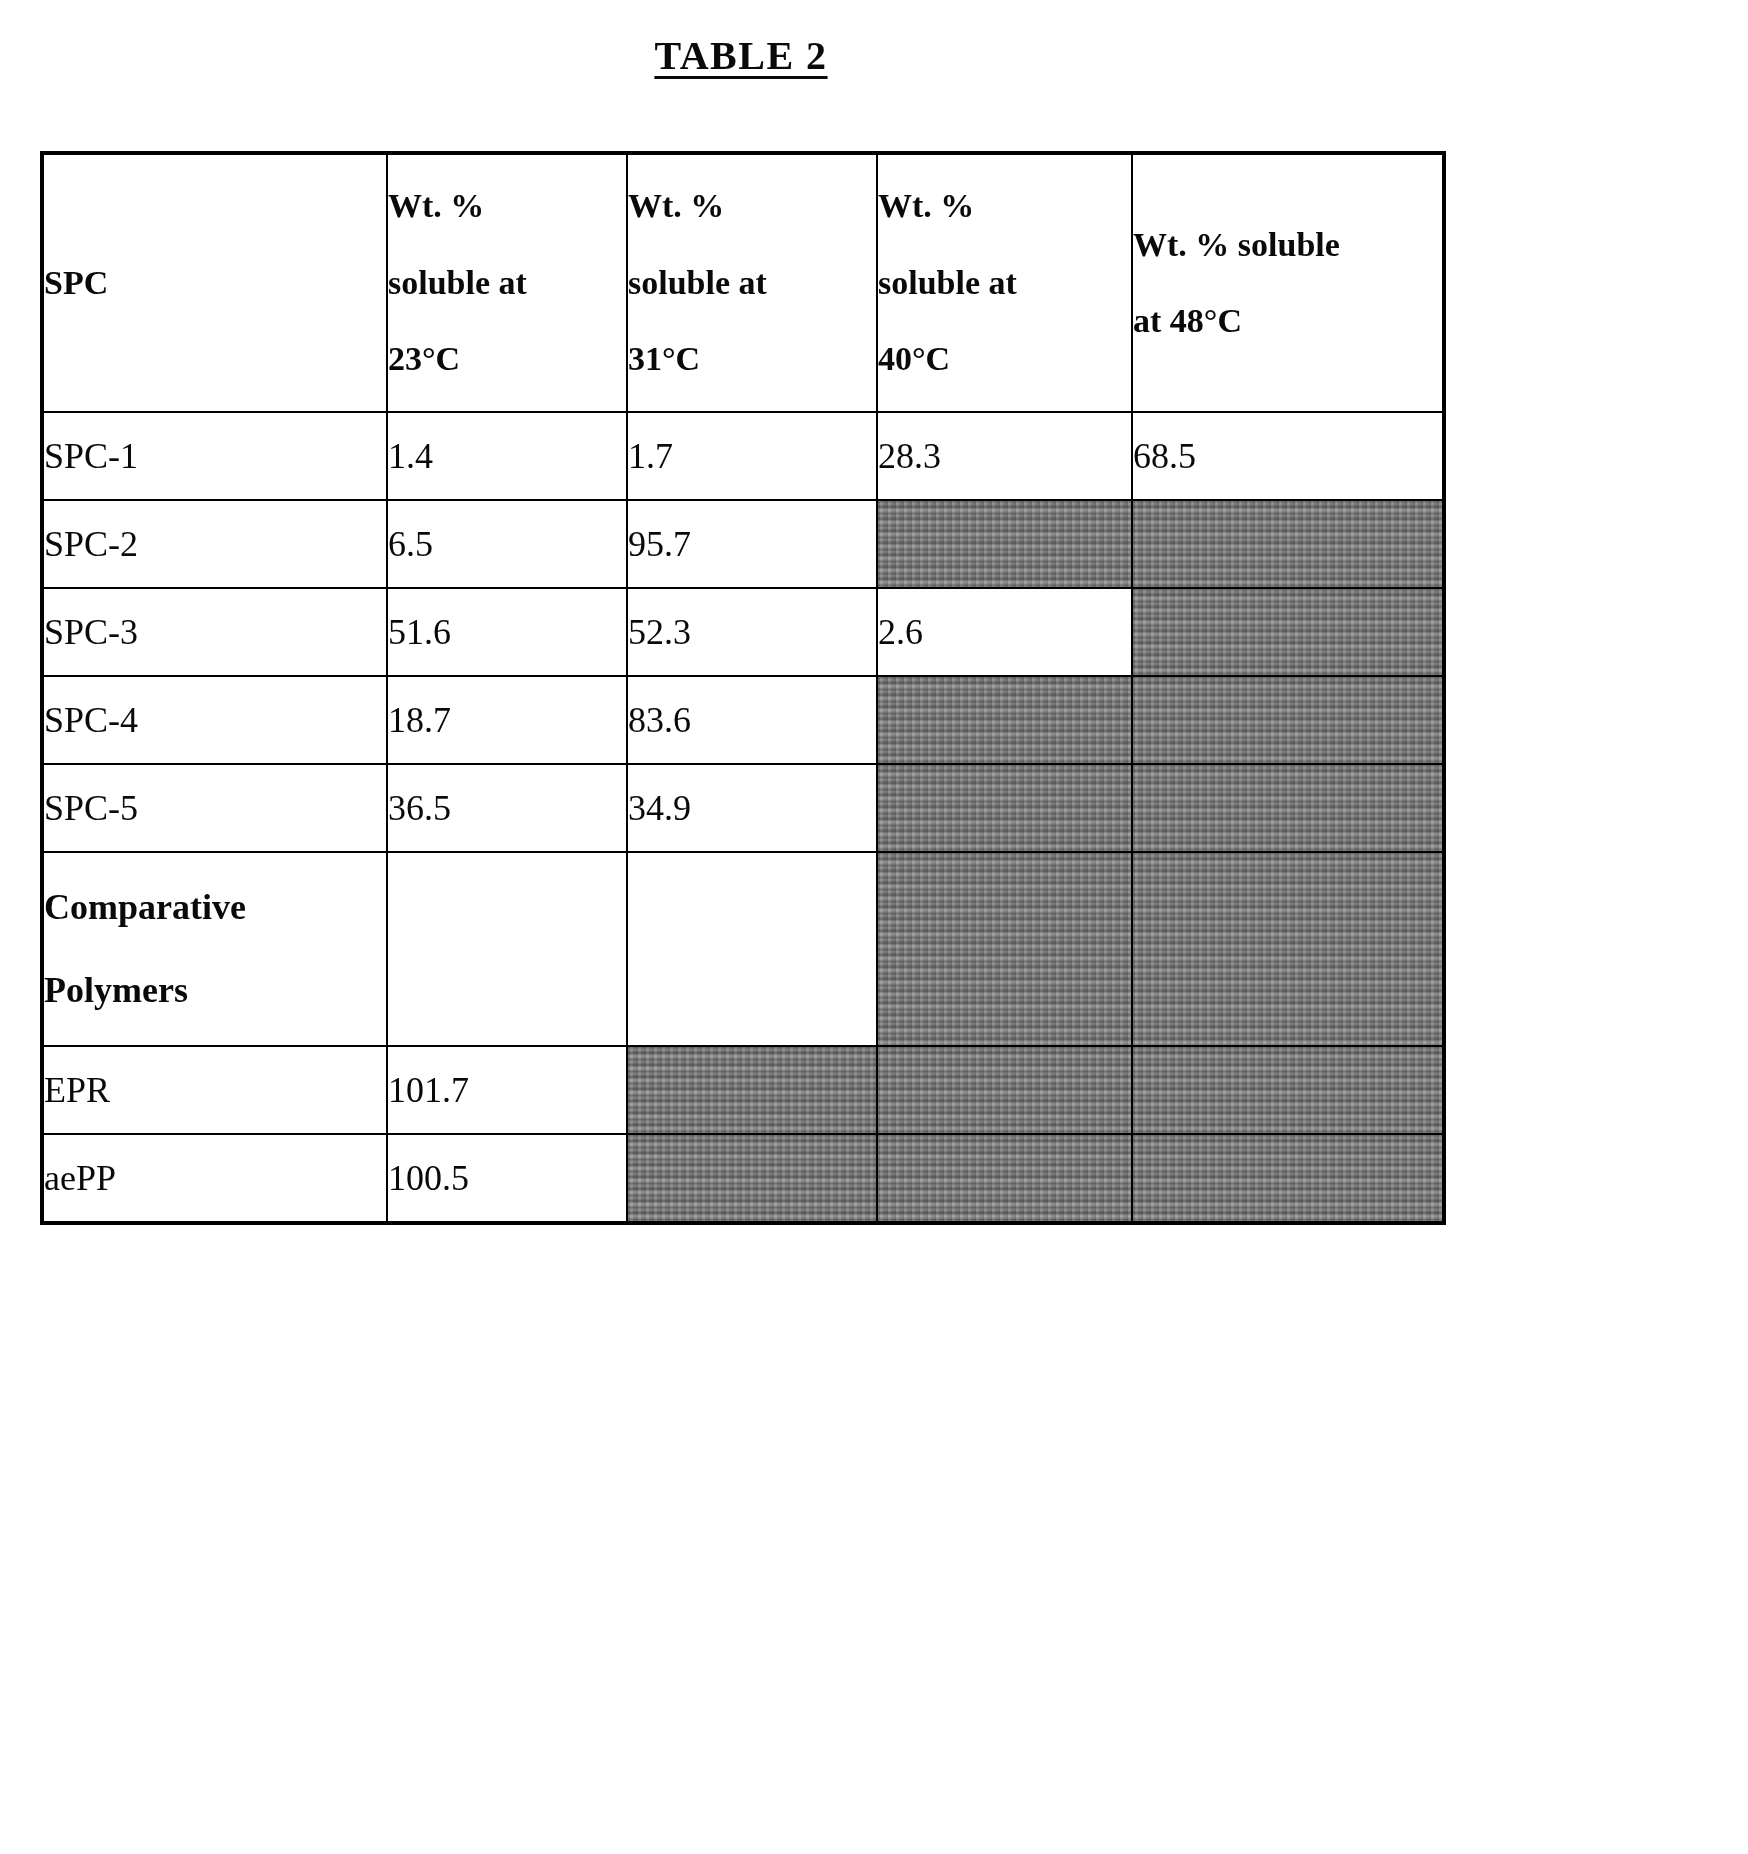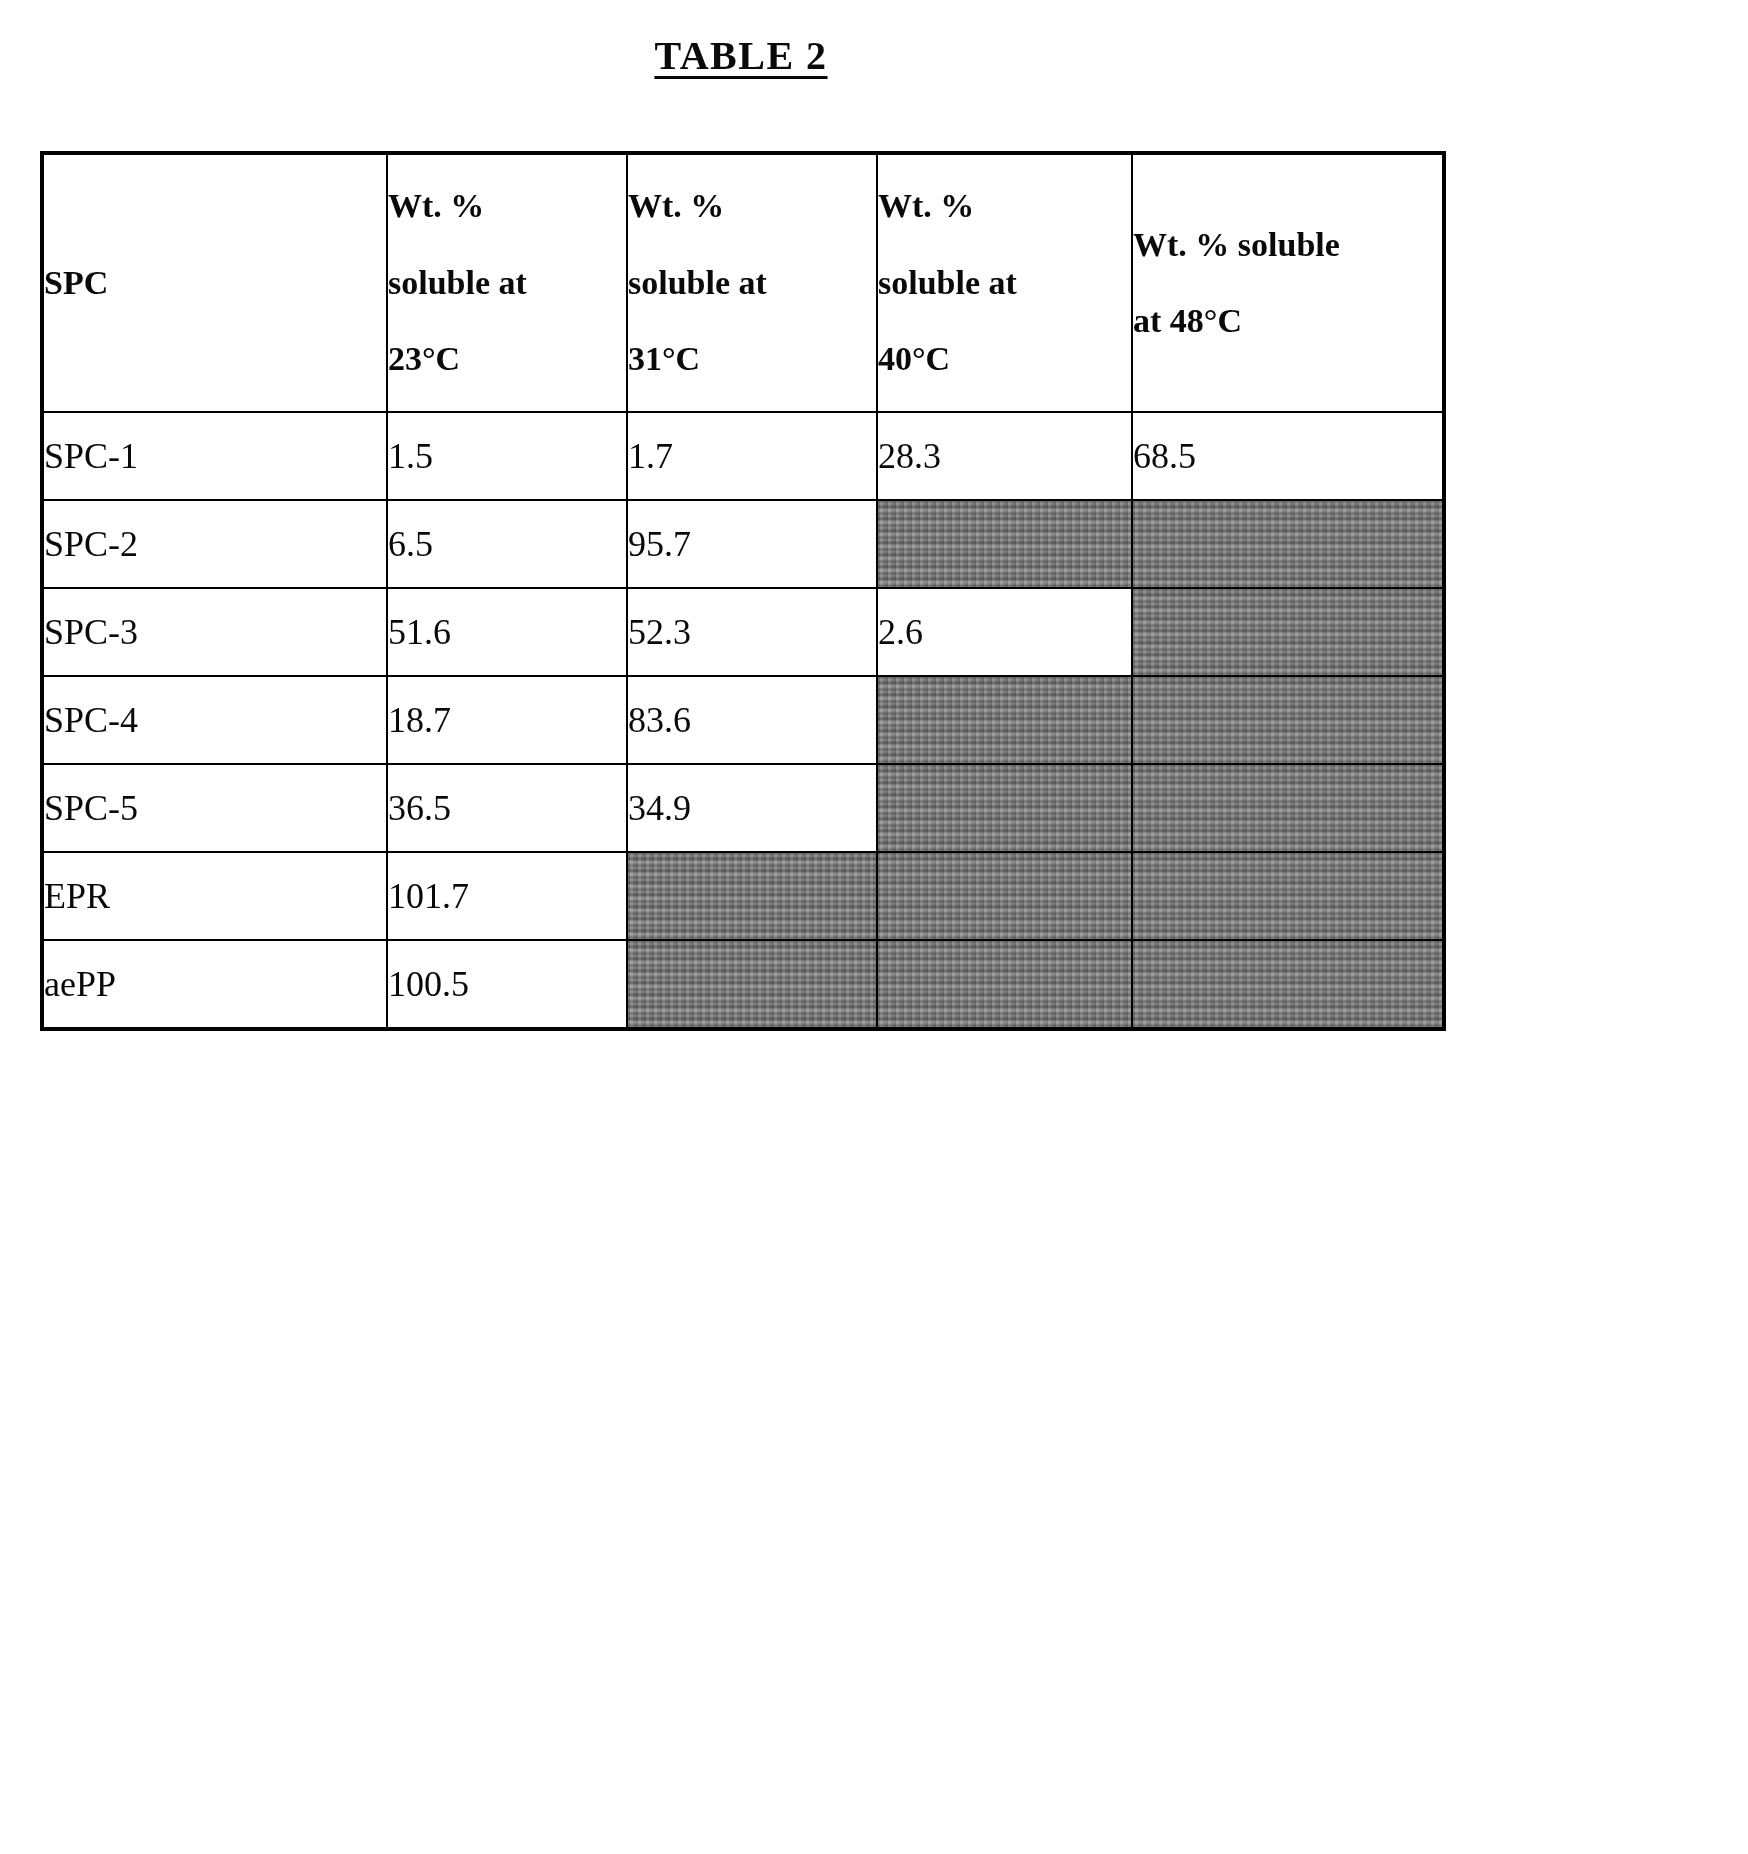"1.5" td { text: 1.5 -> 1.4 }
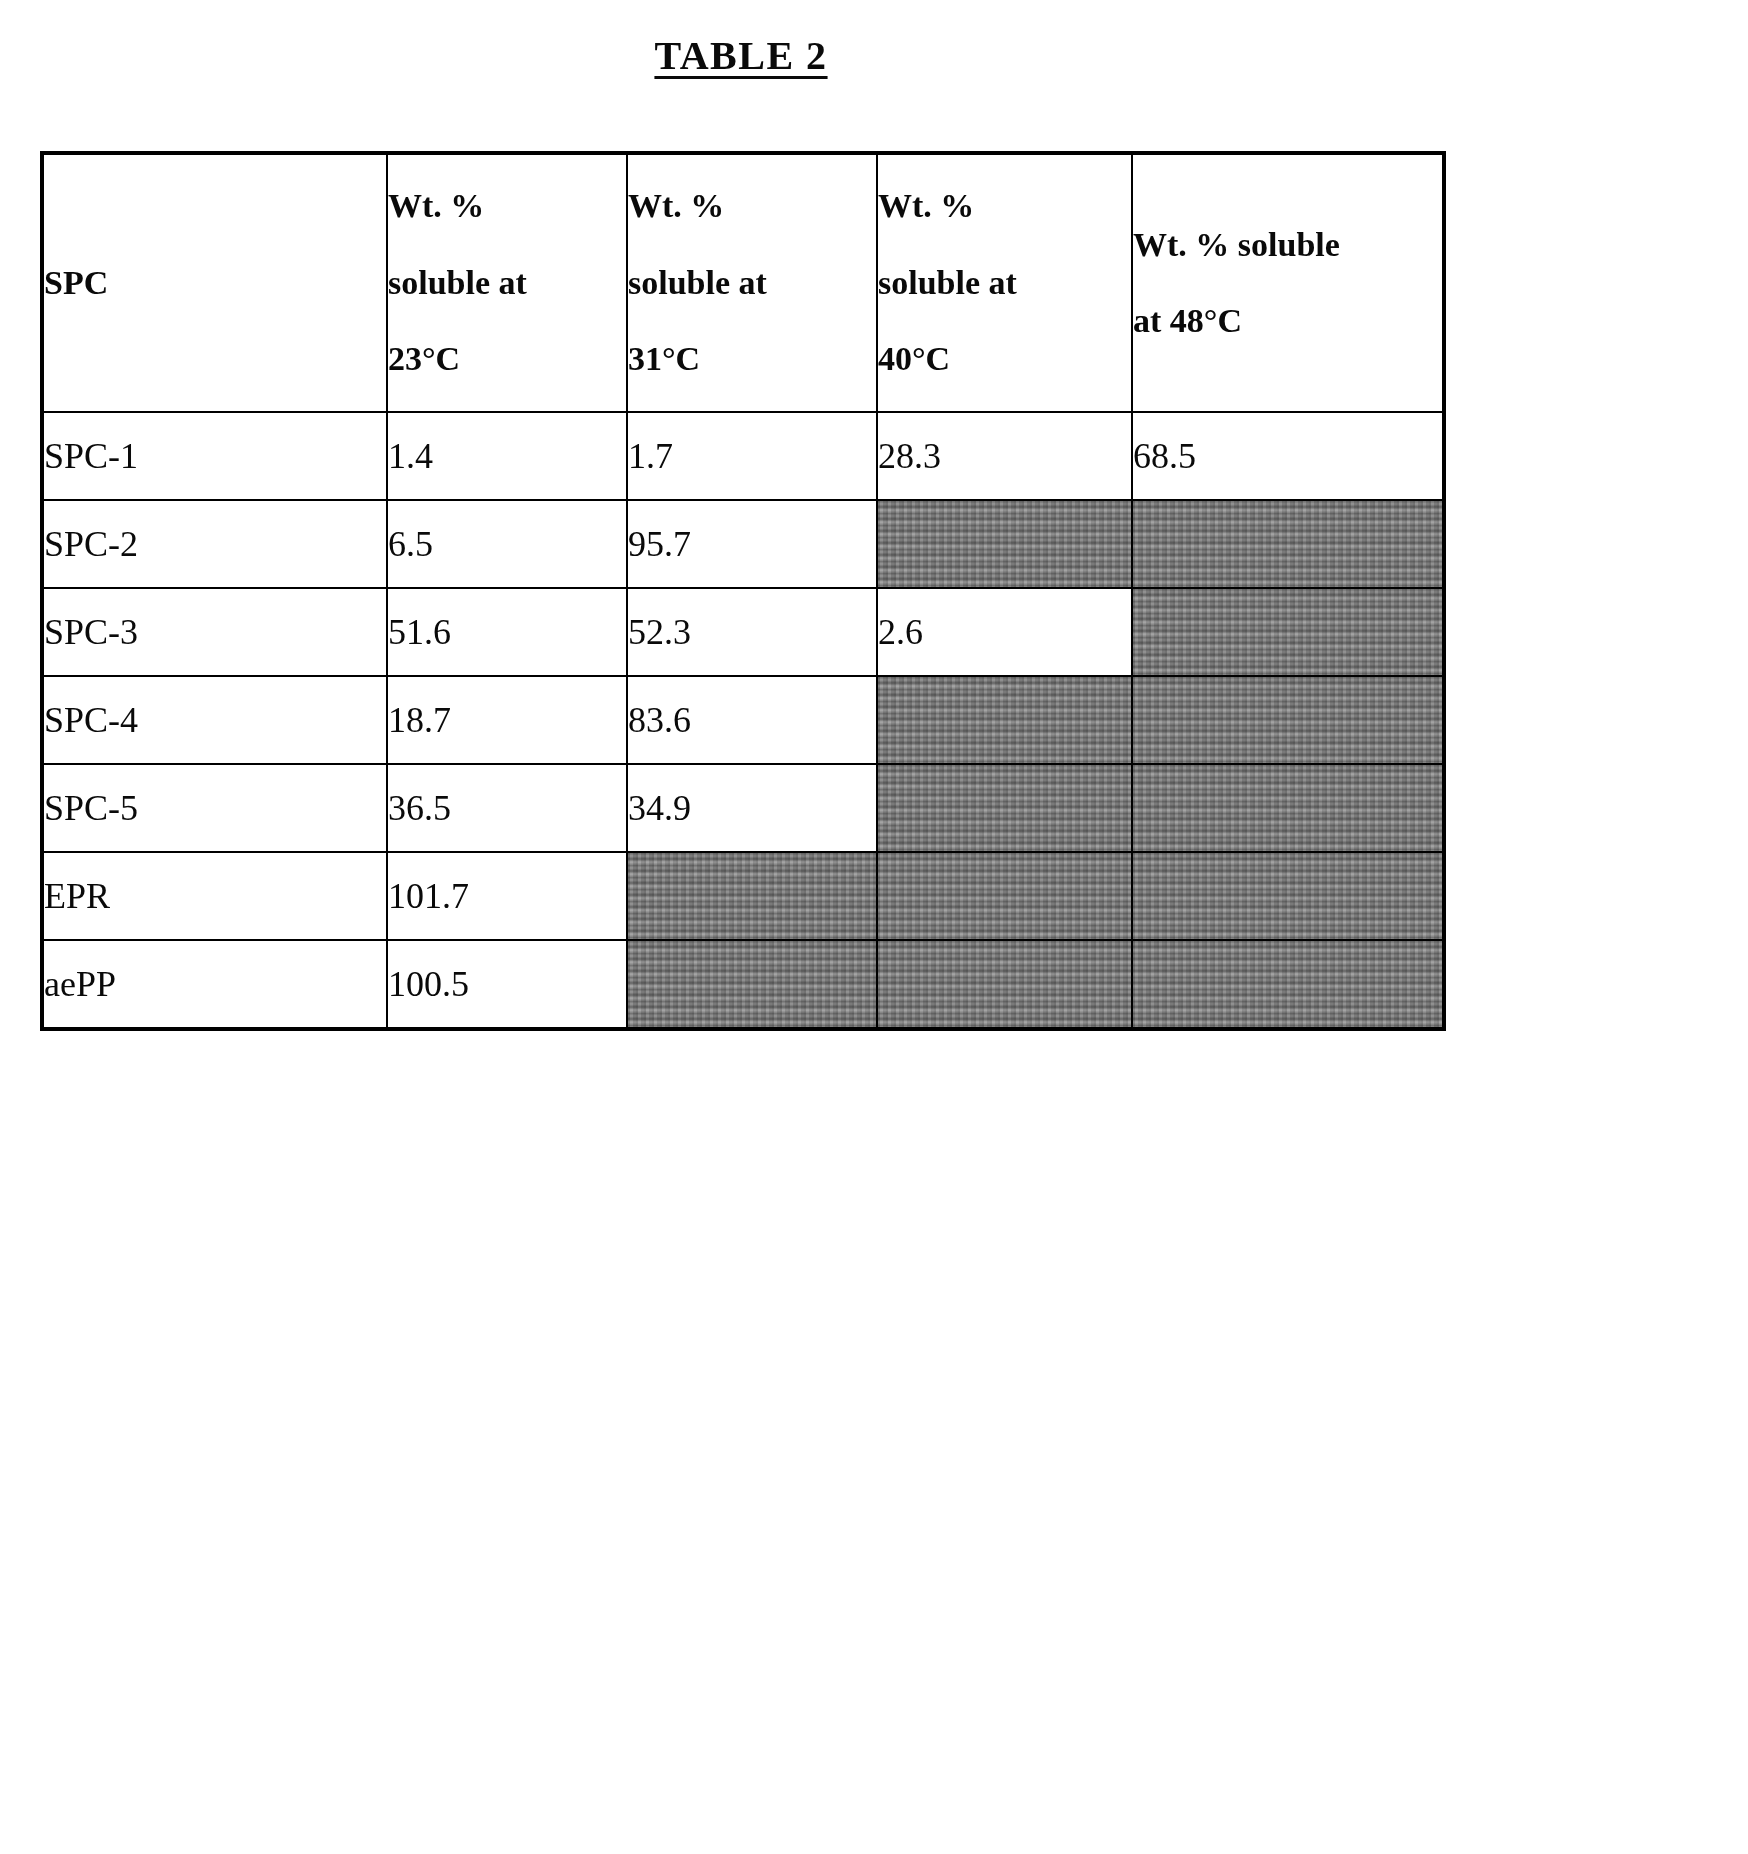"Comparative" tr.tall-row { html: none -> <tr> <td>Comparative Polymers</td> <td></td> <td></td> <td></td> <td></td> </tr> }
